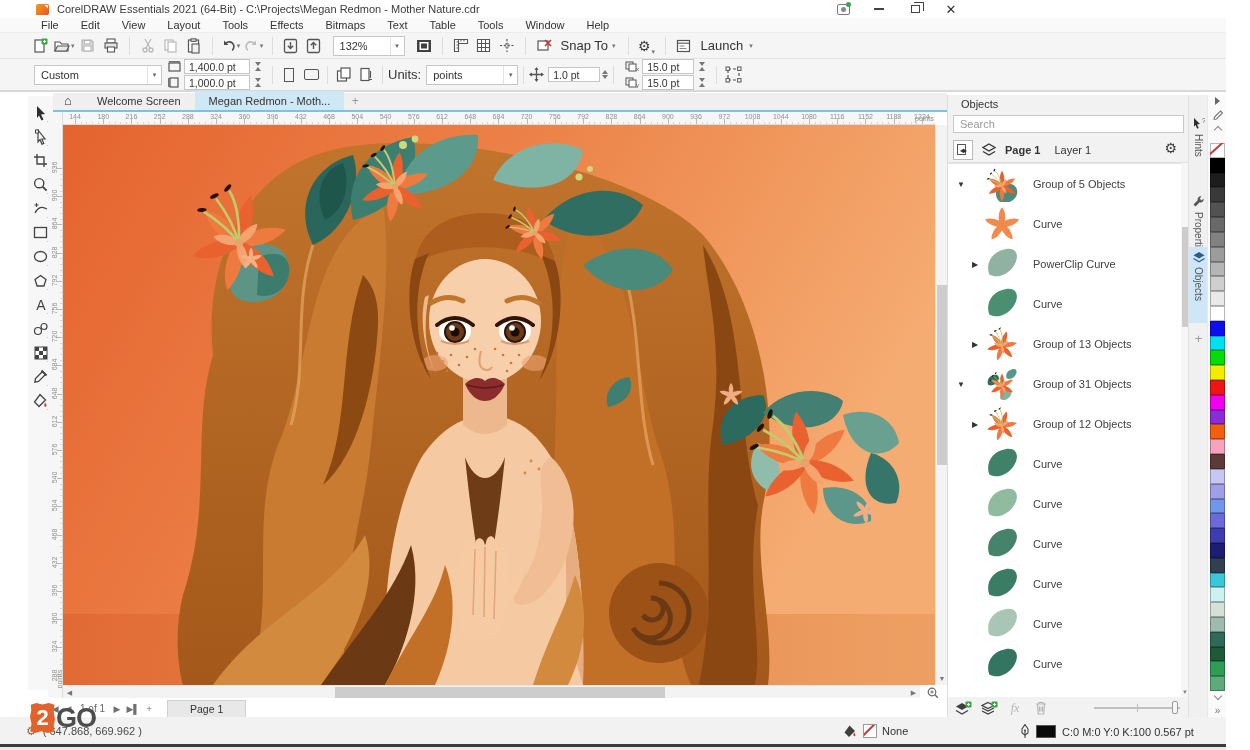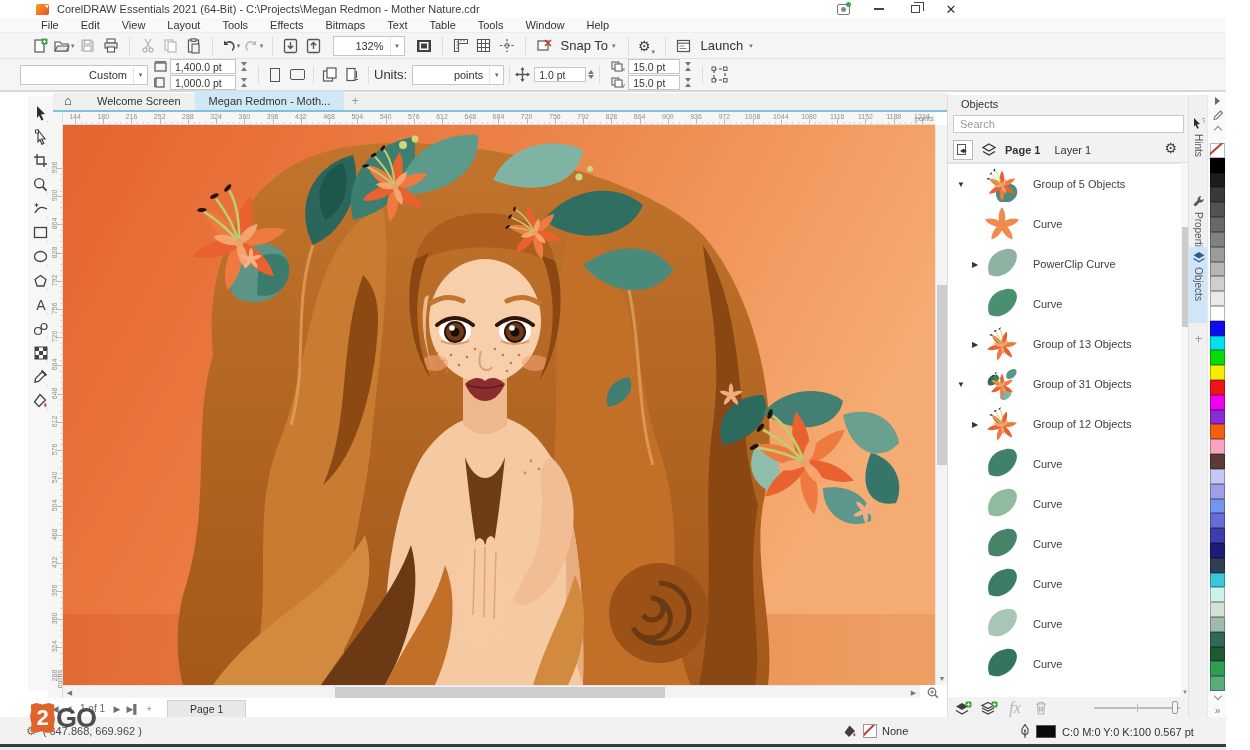"132%" .combo { text-align: right -> none }
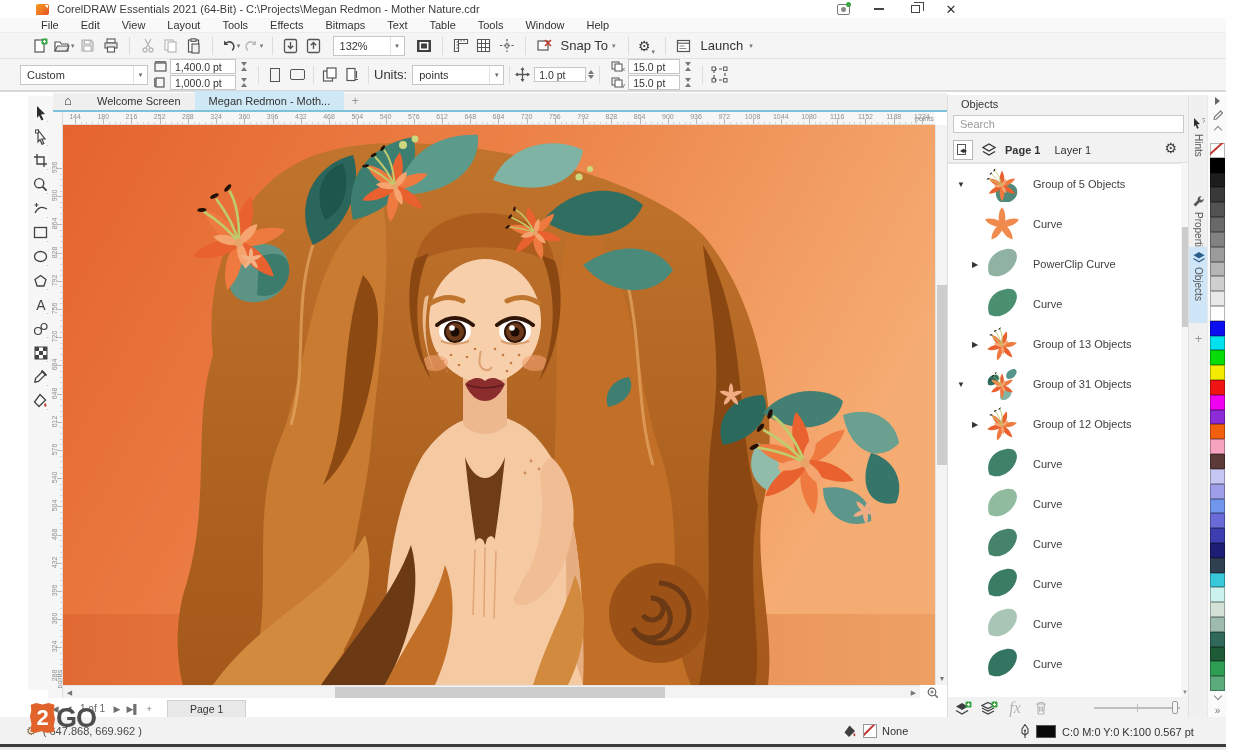"Custom" .propbar { padding-left: 20px -> 34px }
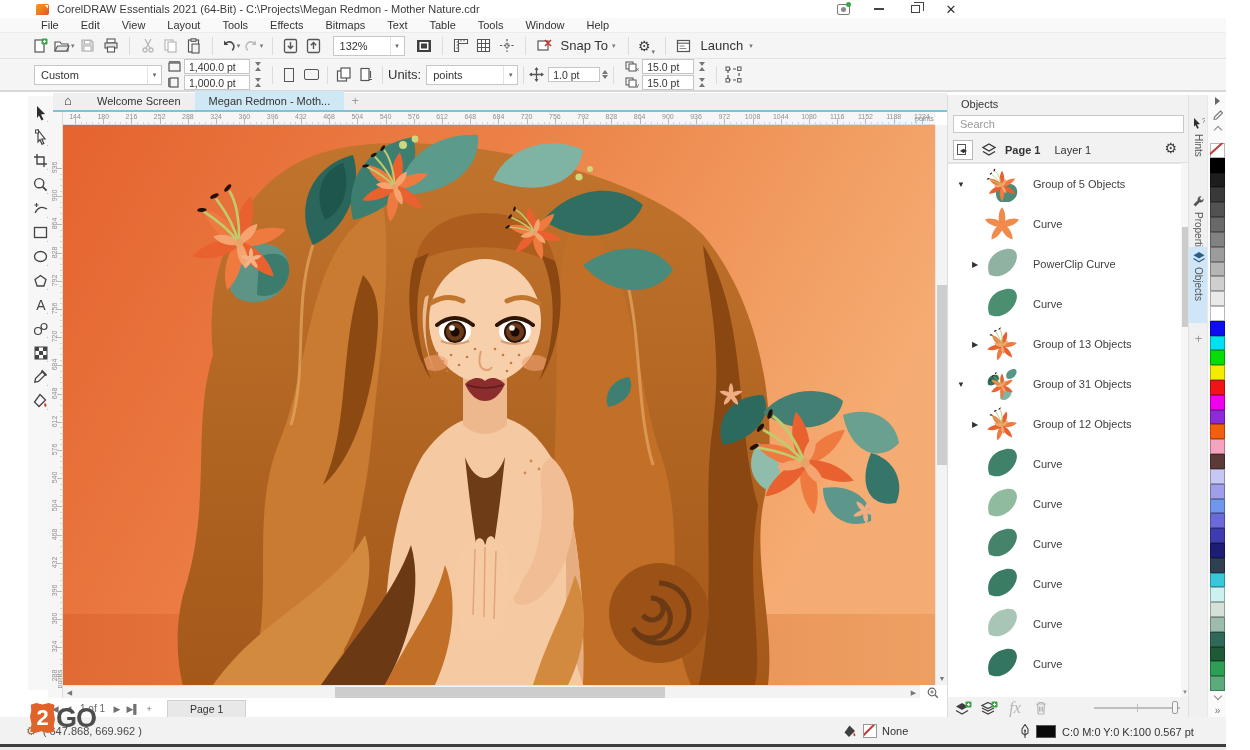"fx" .fx { font-size: 16px -> 12px }
